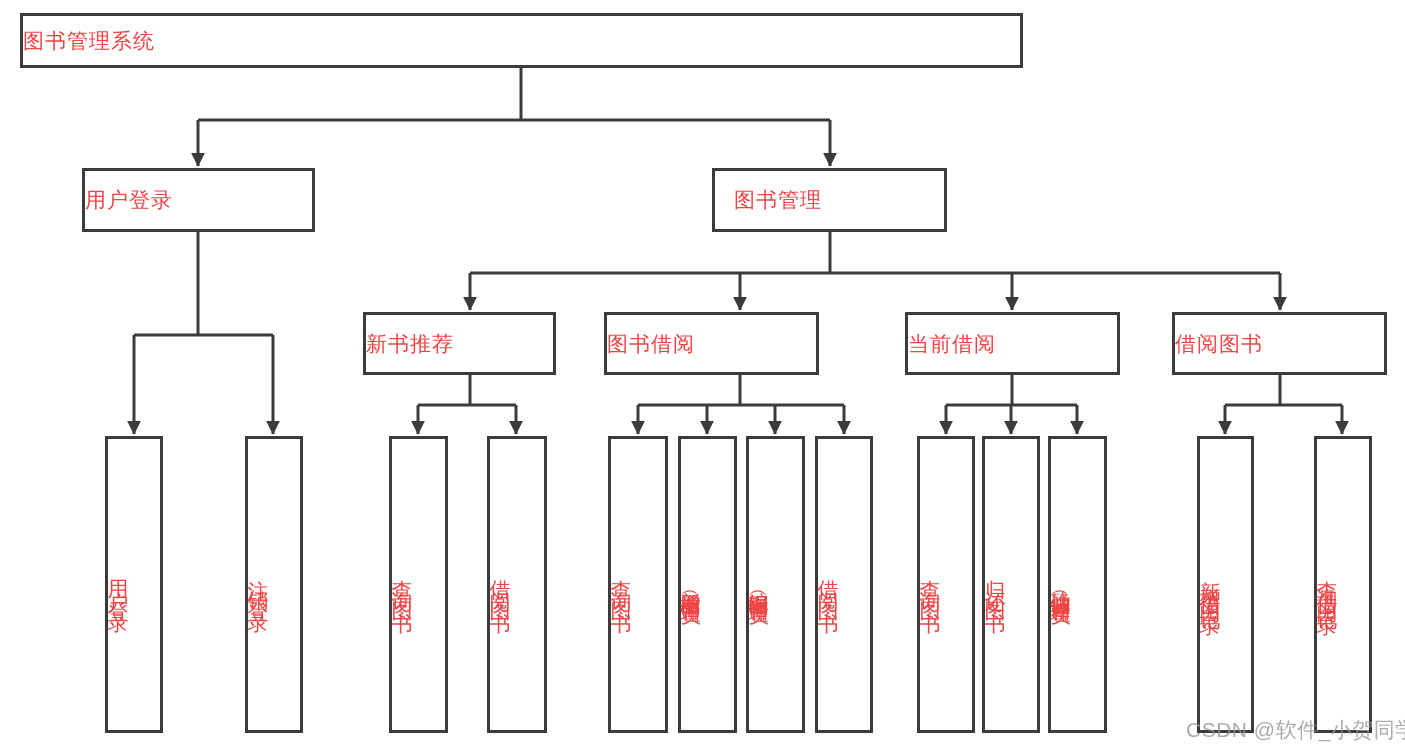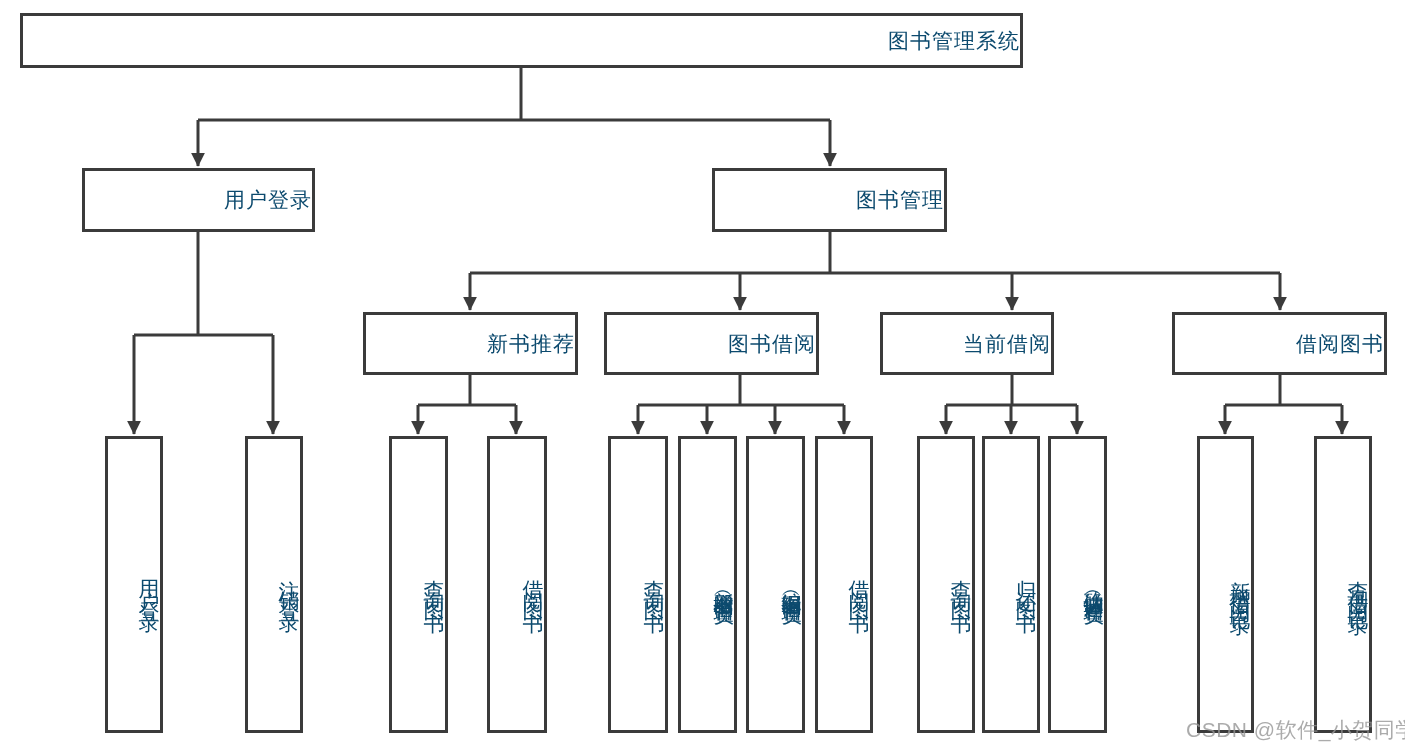"图书管理系统" .node { color: #0c4a6e -> #ef4444; justify-content: flex-end -> flex-start }
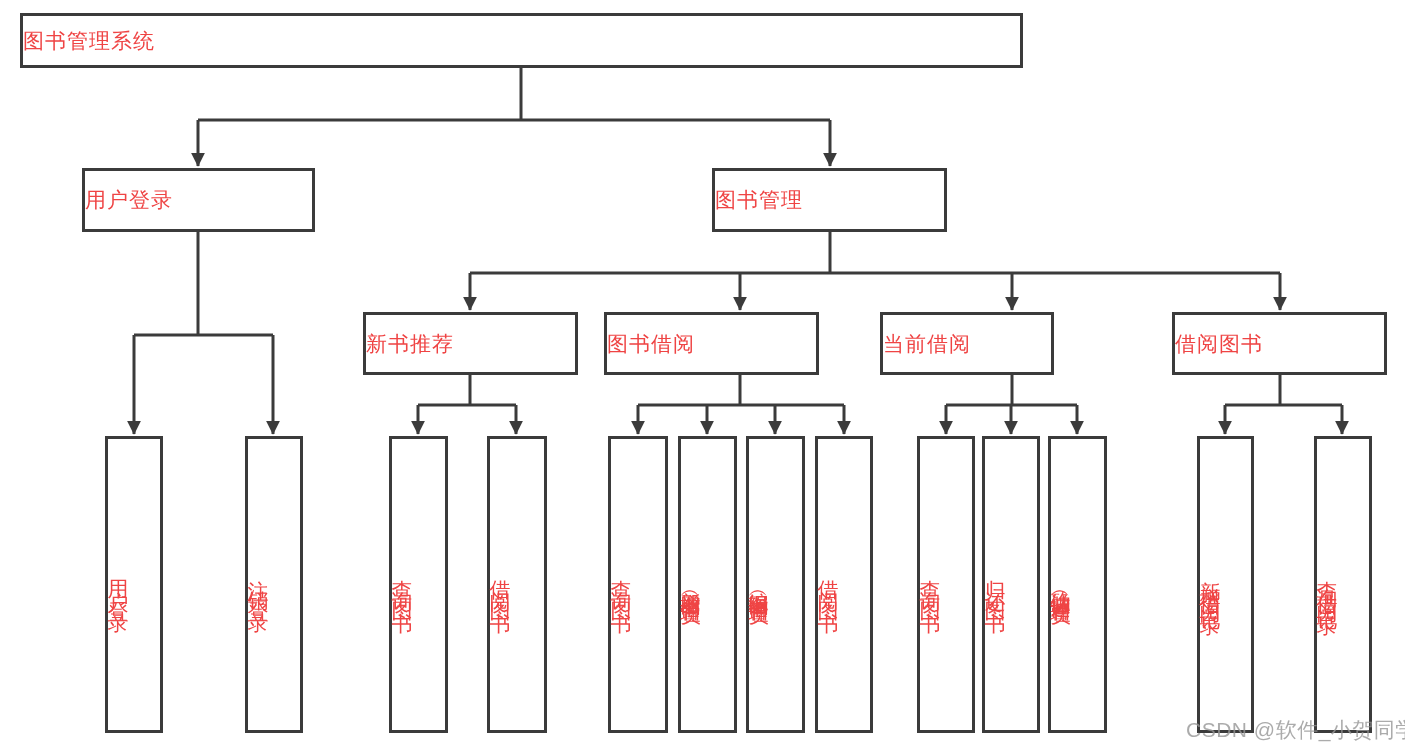"图书管理" div.node { padding-left: none -> 19px }
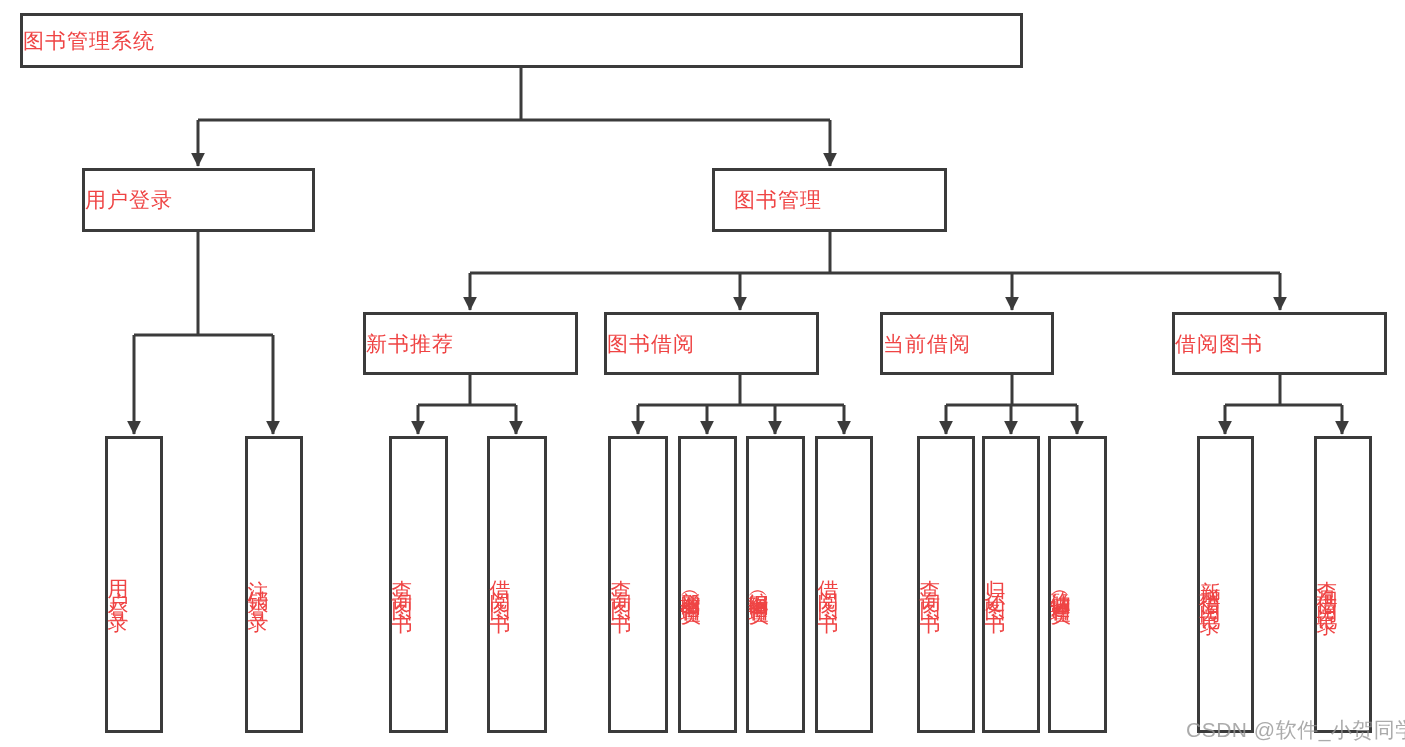"新书推荐" div.node { width: 215px -> 193px }
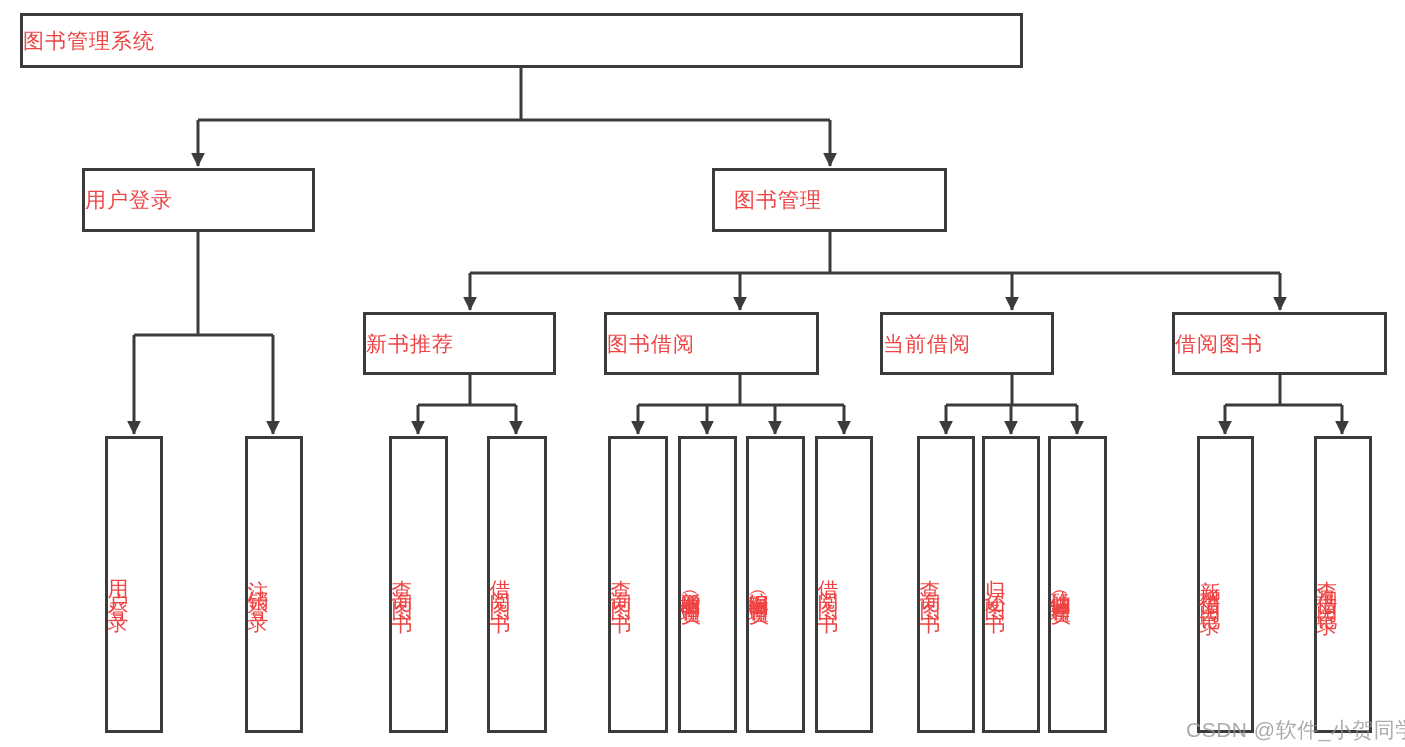"当前借阅" div.node { left: 880px -> 905px; width: 174px -> 215px }
